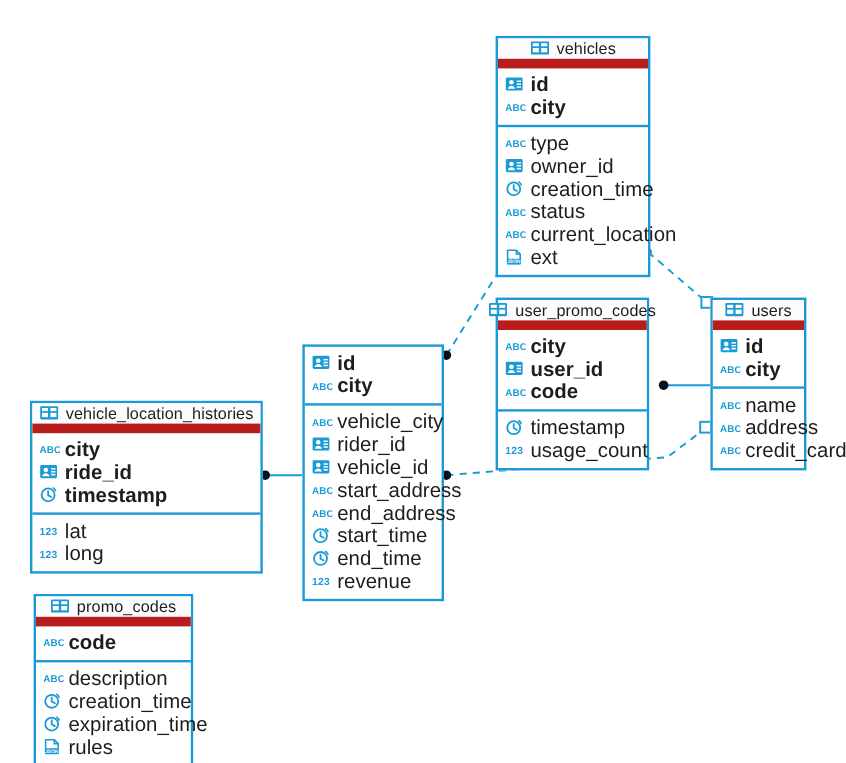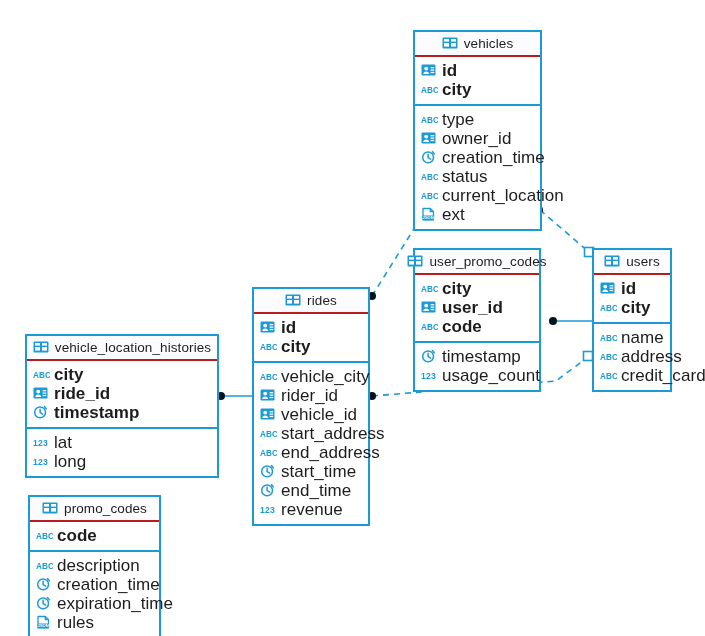"vehicles" .entity-header { border-bottom: 2px solid #b91c1c -> 8px solid #b91c1c }
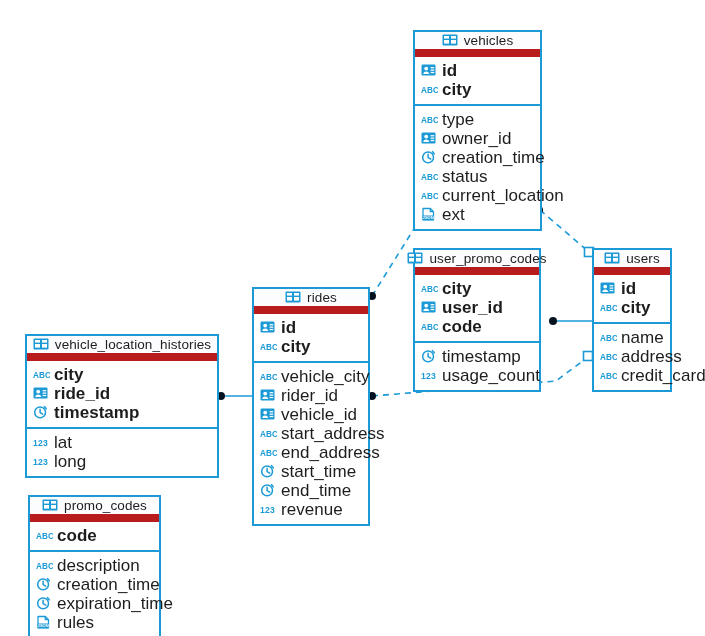"rides" div.entity-header { html: <div> <span> <svg> <rect></rect> <rect></rect> <rect></rect> <rect></rect> <rect></rect> </svg> </span> <span>rides</span> </div> -> none }
